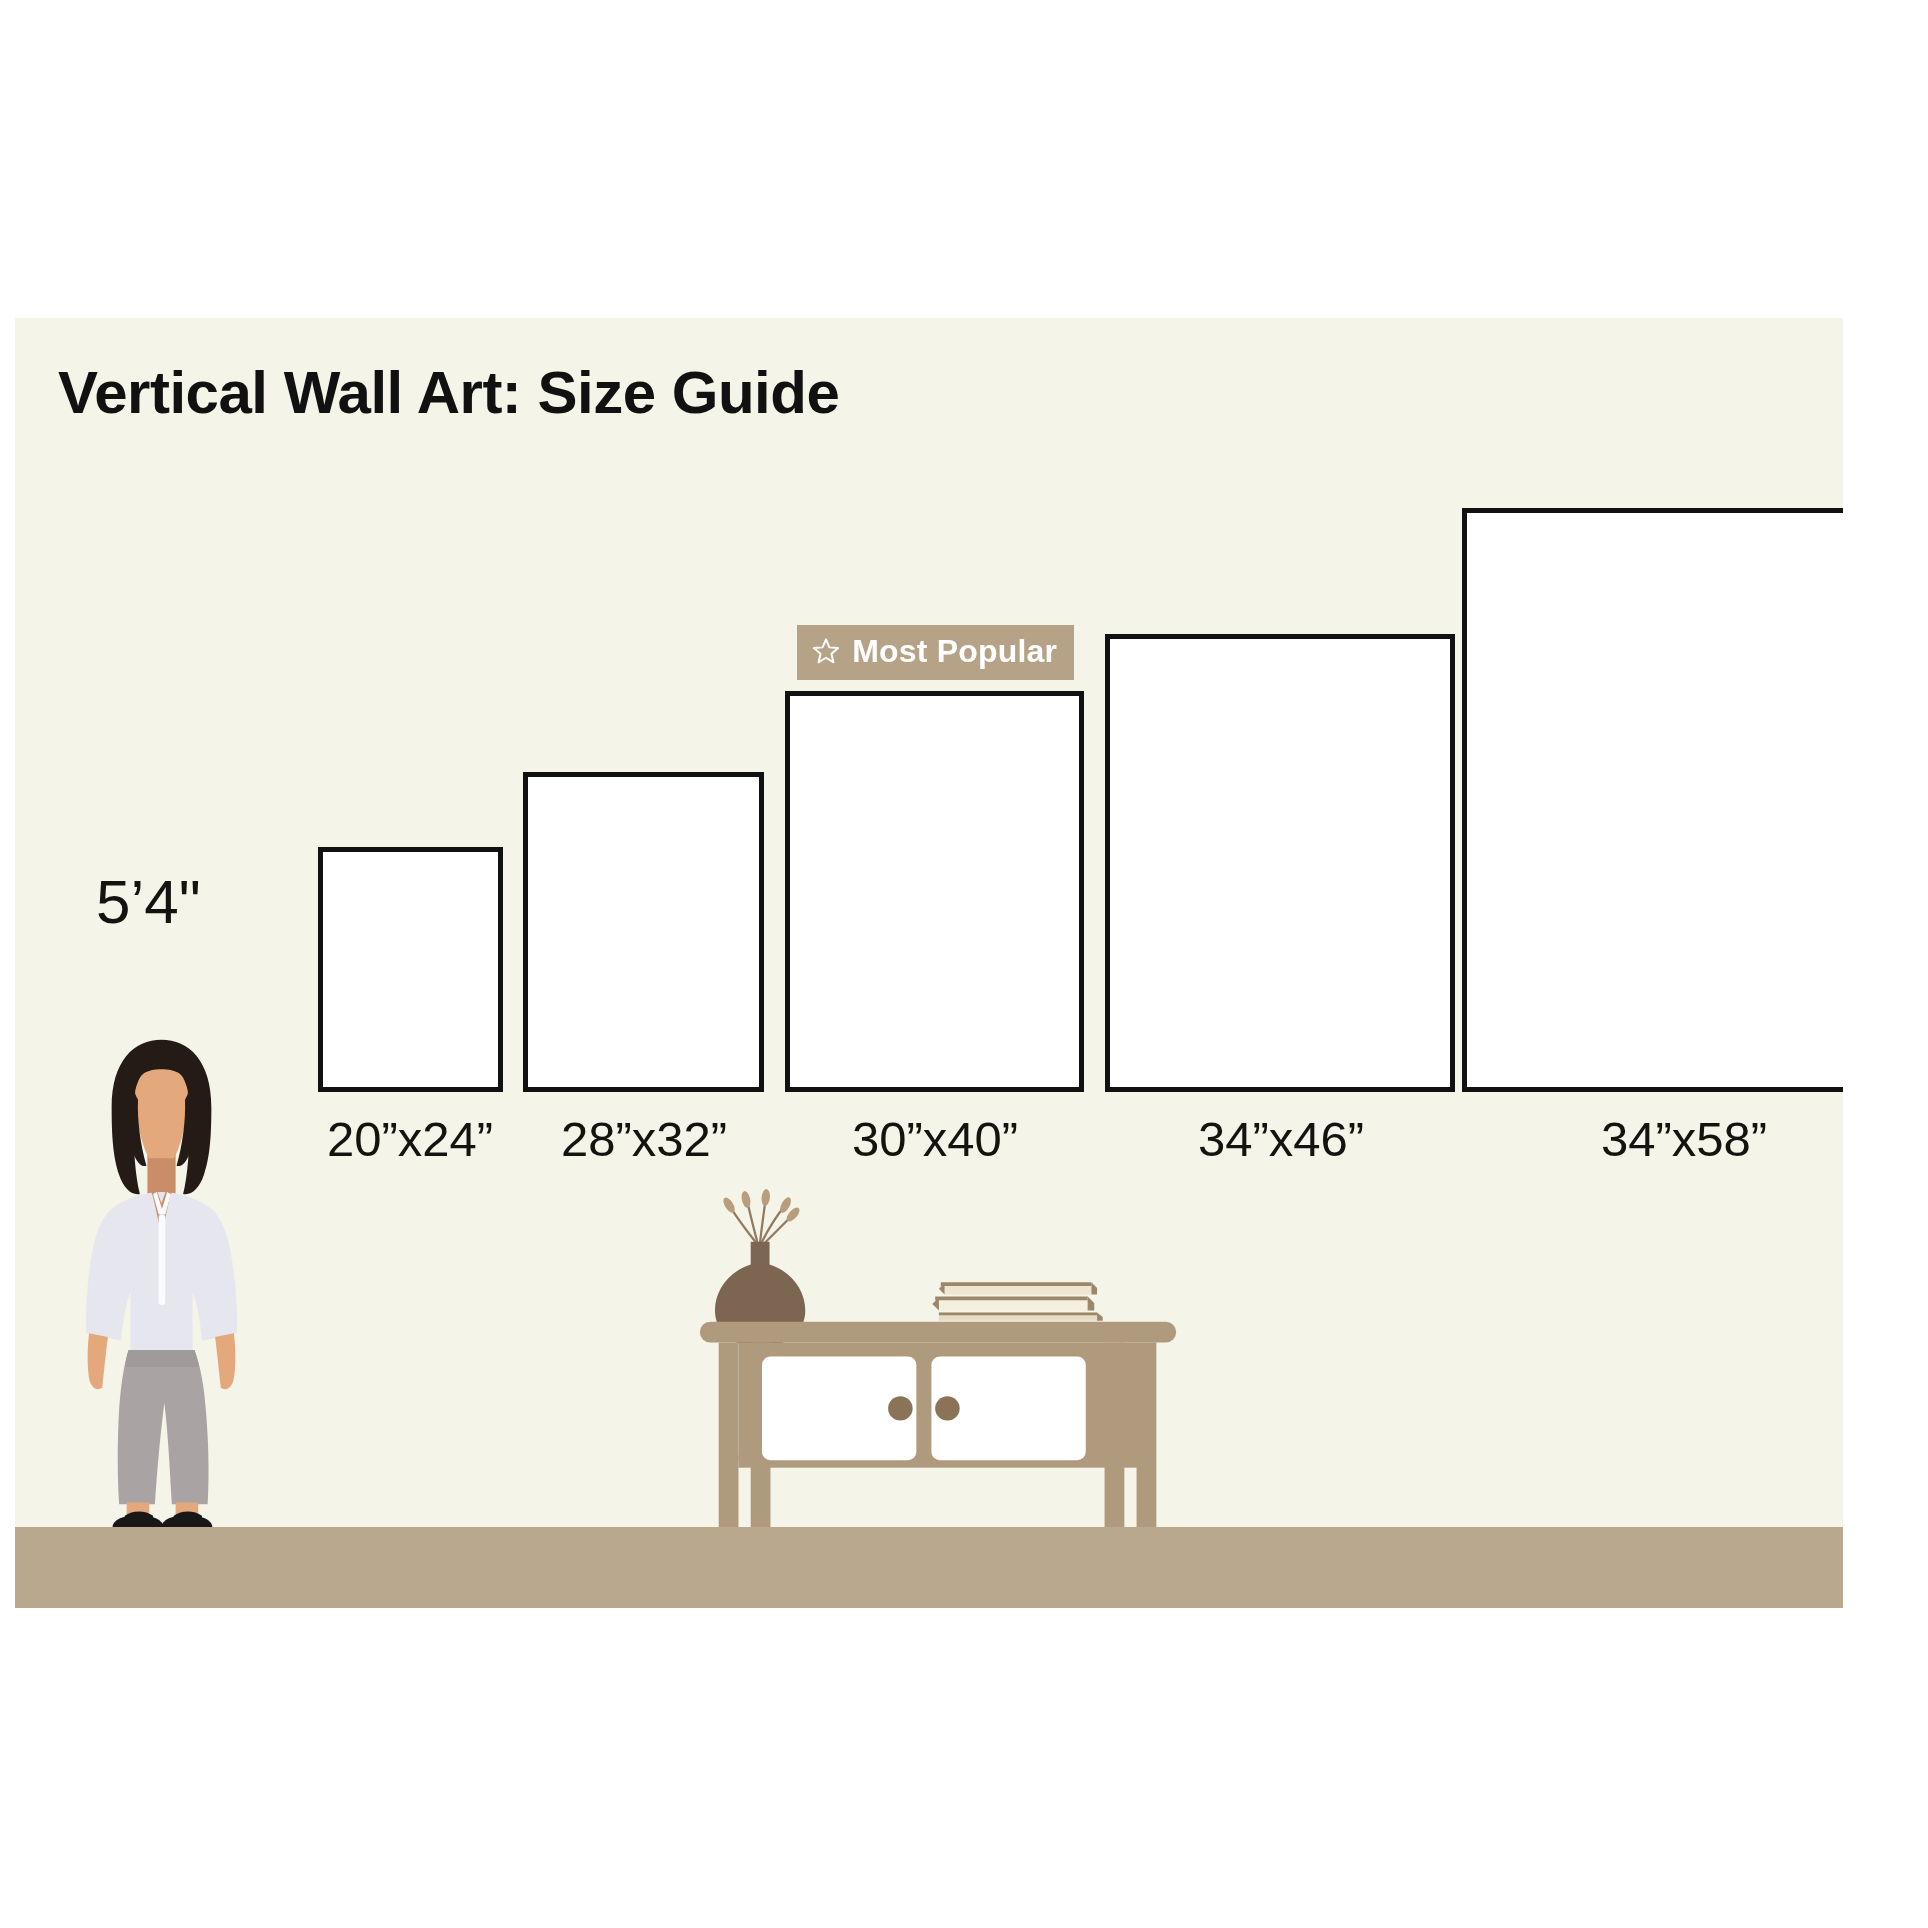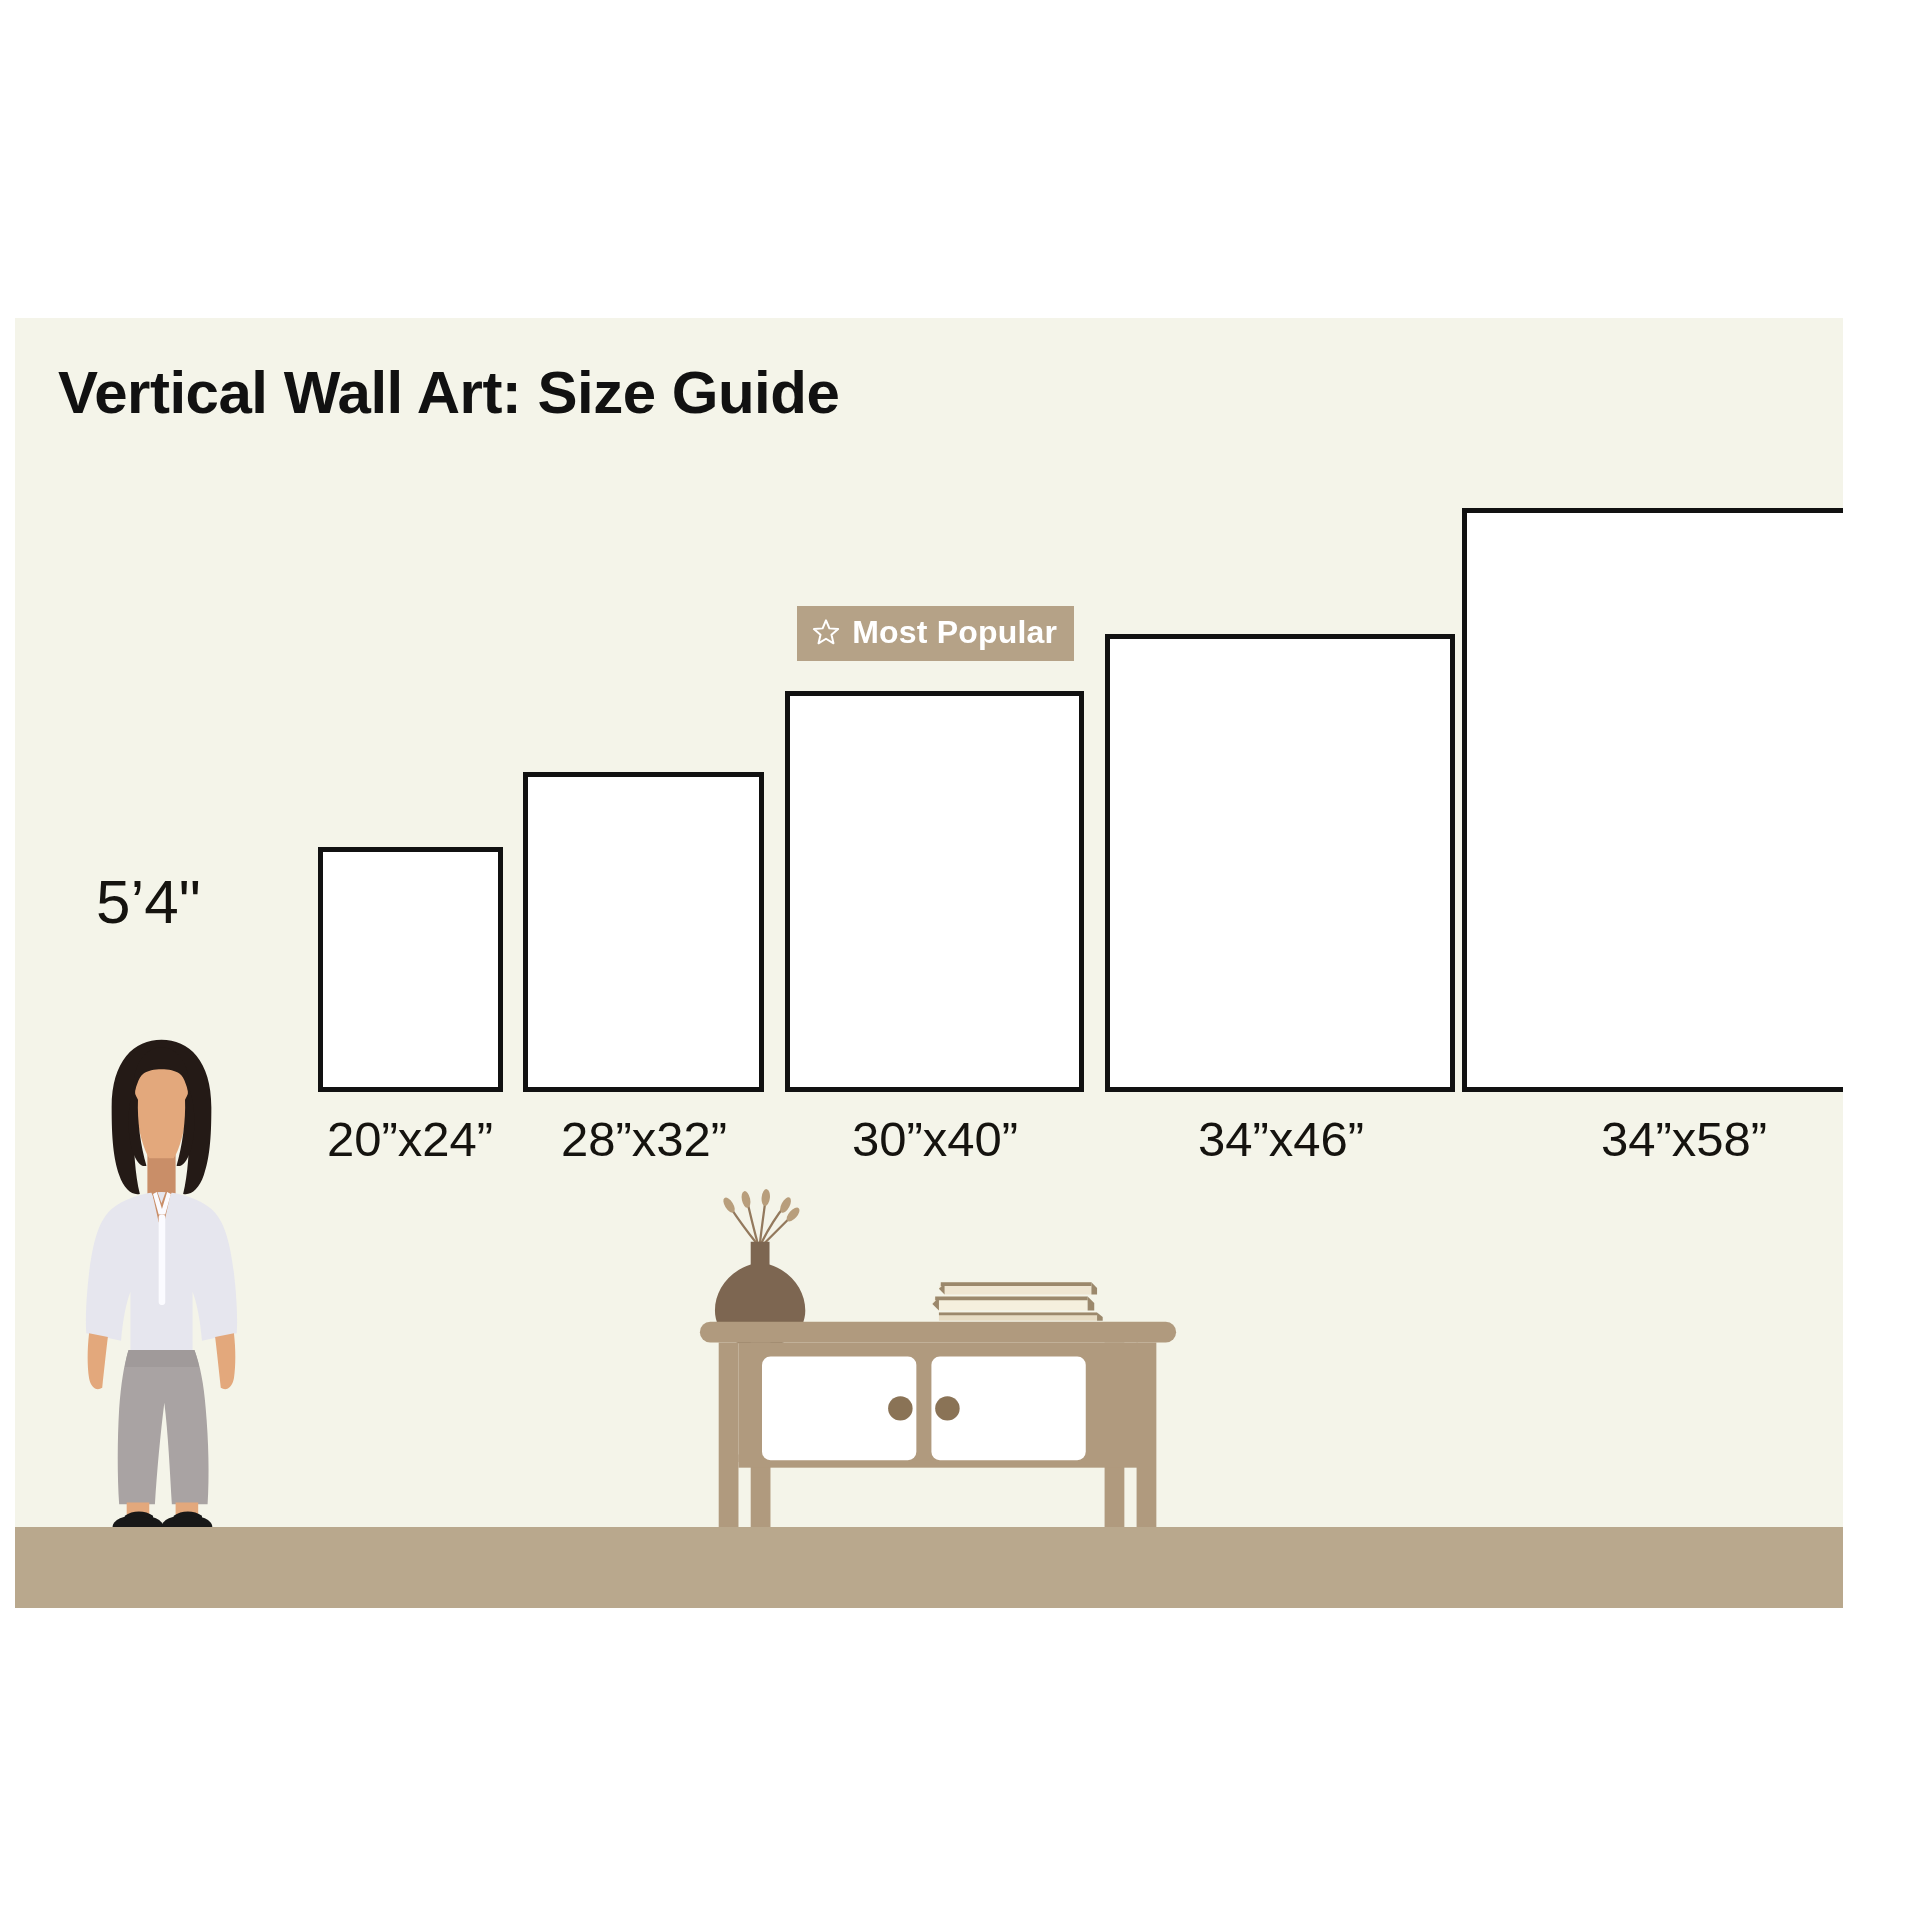"Most Popular" div { top: 288px -> 307px }
